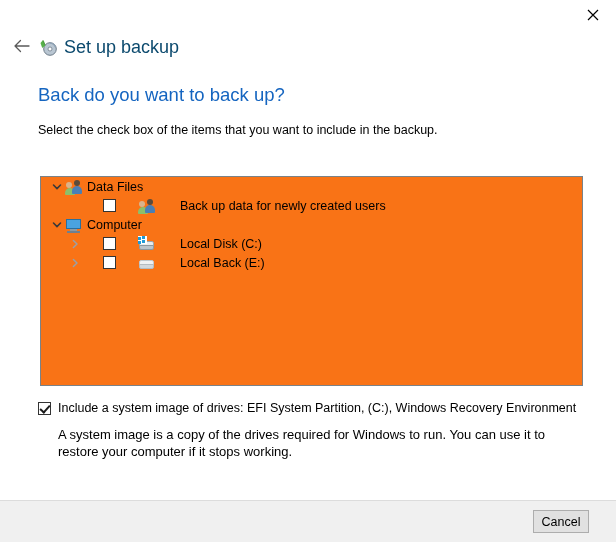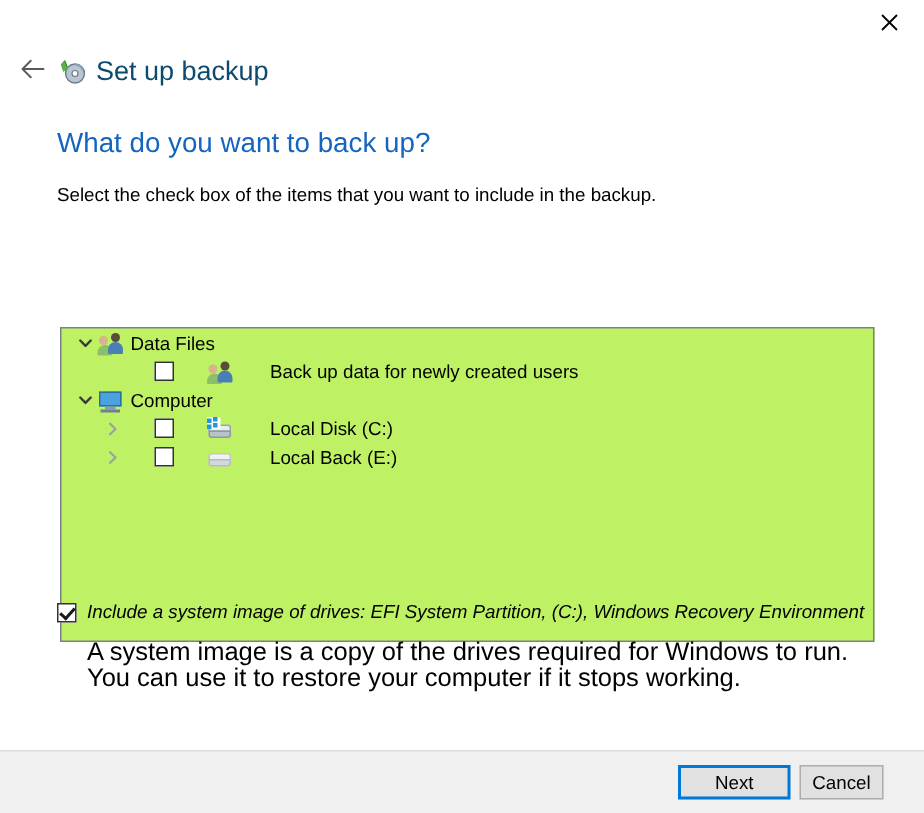"What do you want to" div.page-title { text: What -> Back }
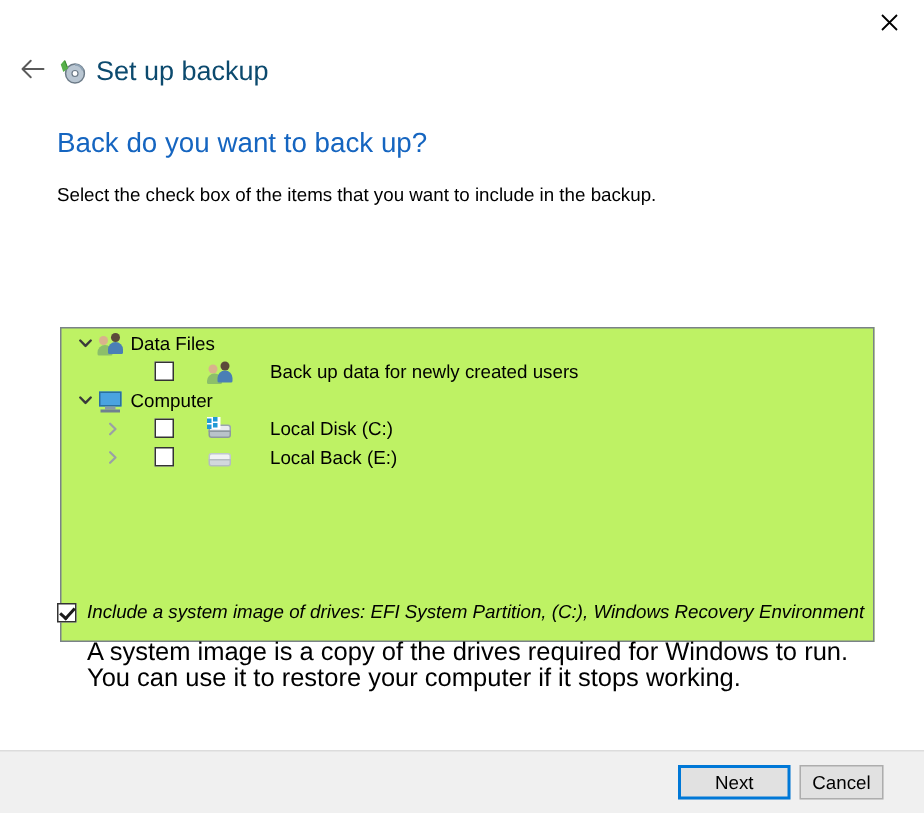"Data Files" .tree-panel { background: #bef264 -> #f97316; margin-top: 42px -> none }
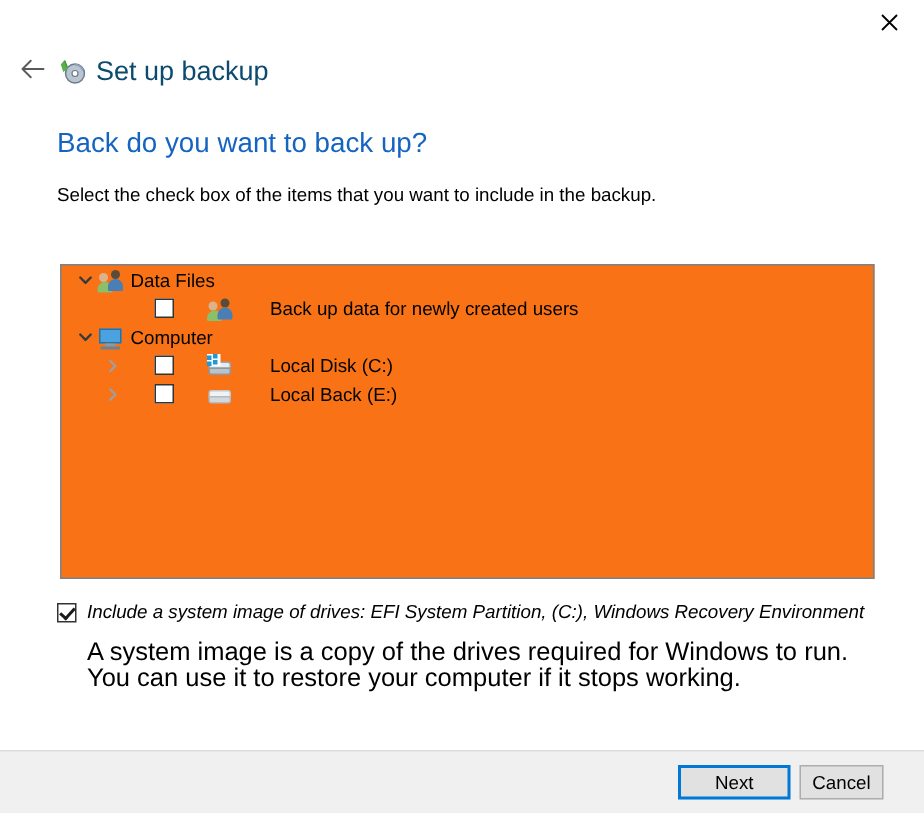"Include a system image of" .sysimg-row { font-style: italic -> none }
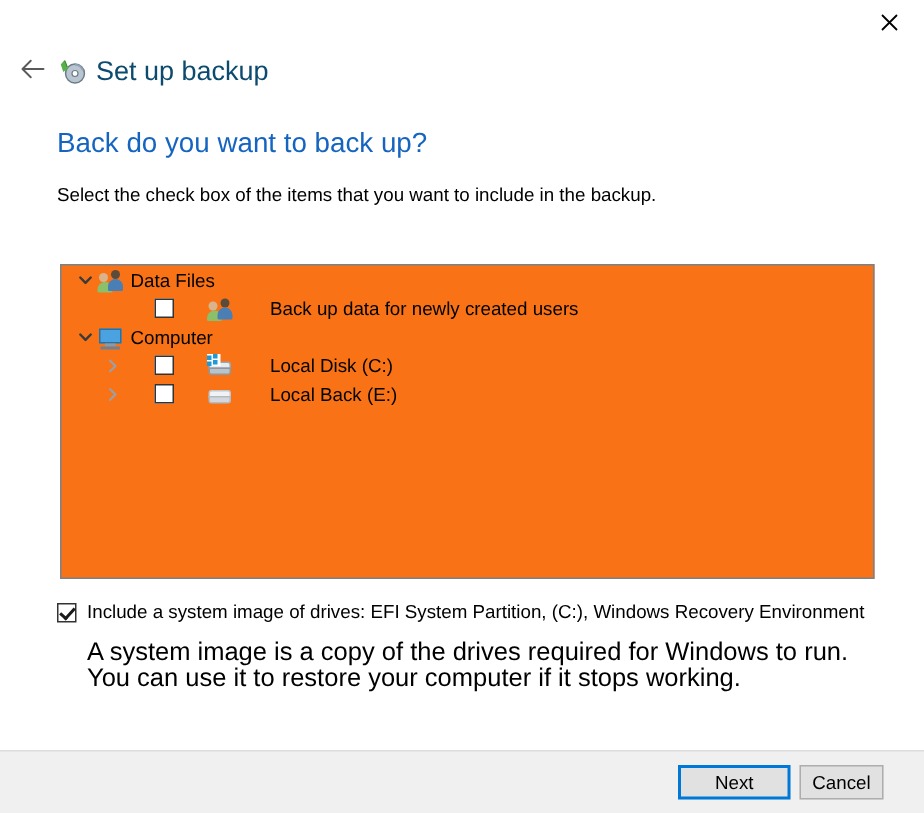"A system image is a" .sysimg-desc { font-size: 17px -> 13px }
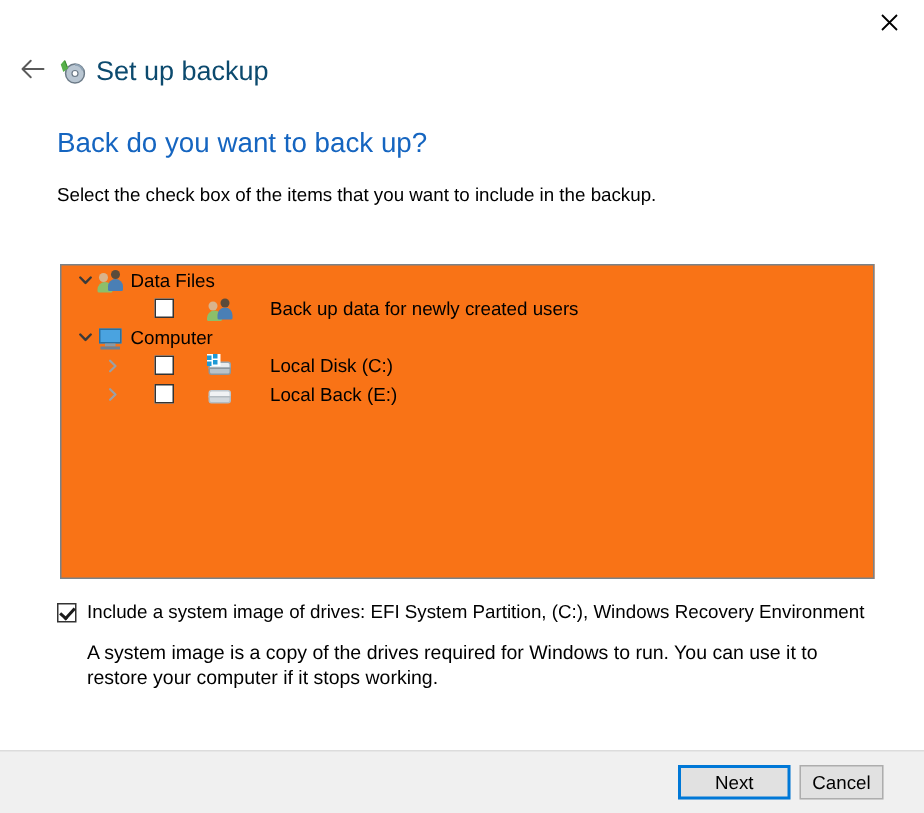"Next" div.btn { html: <div>Next</div> -> none }
